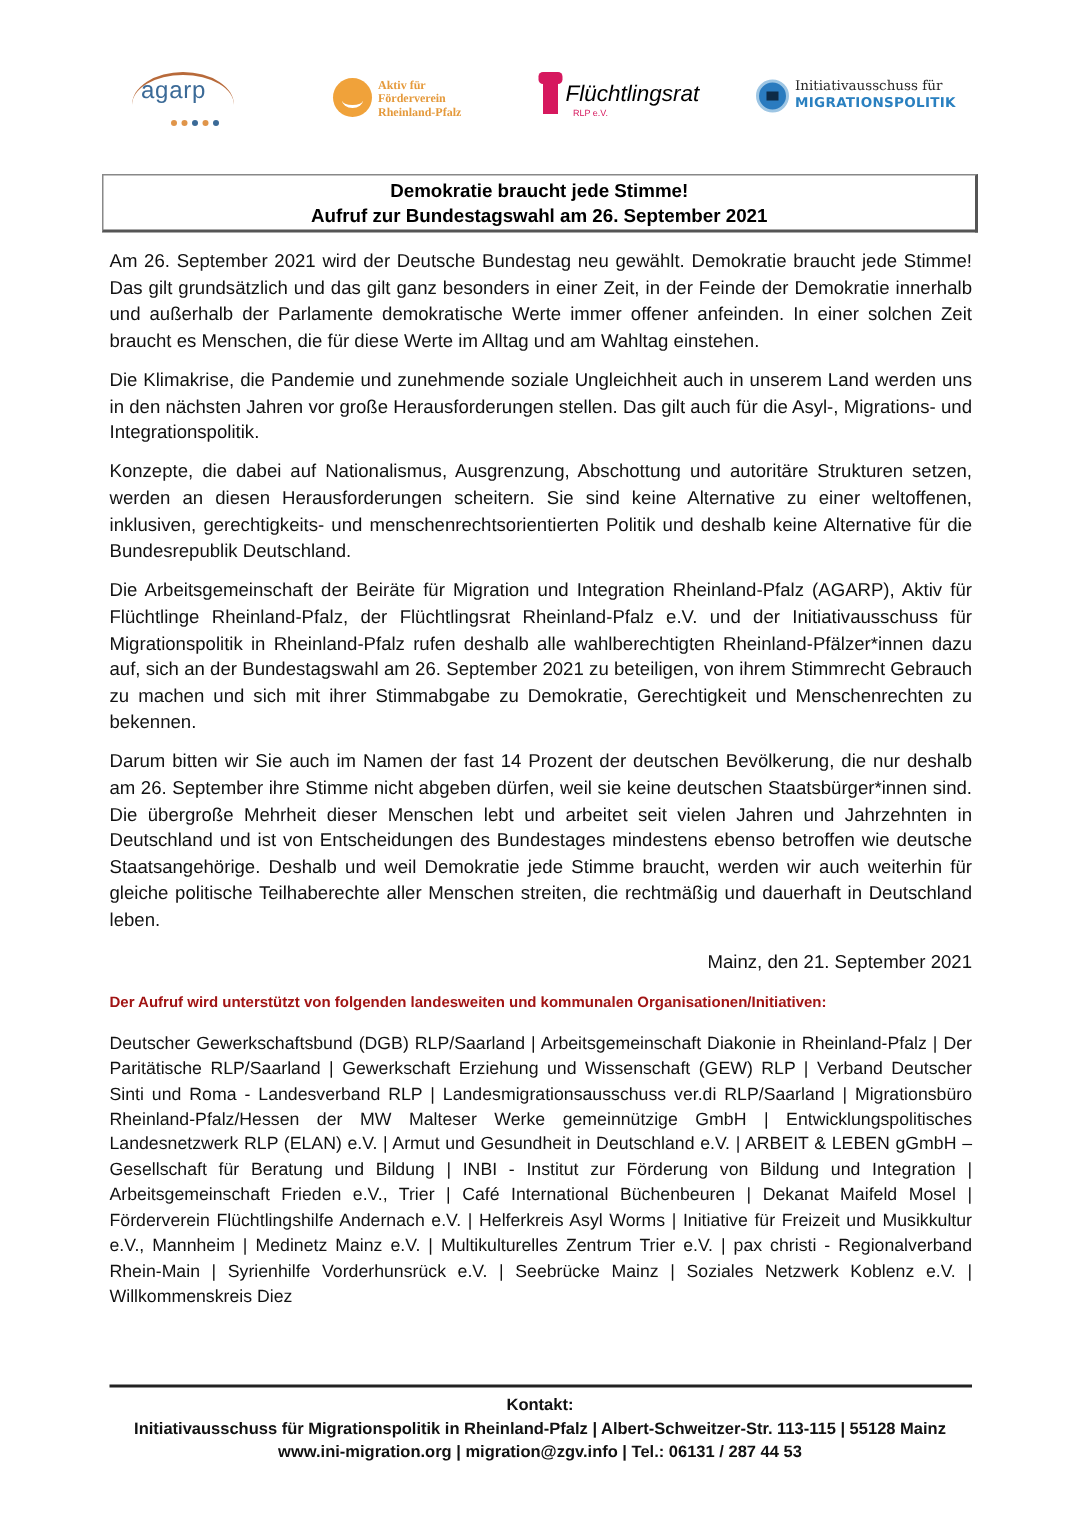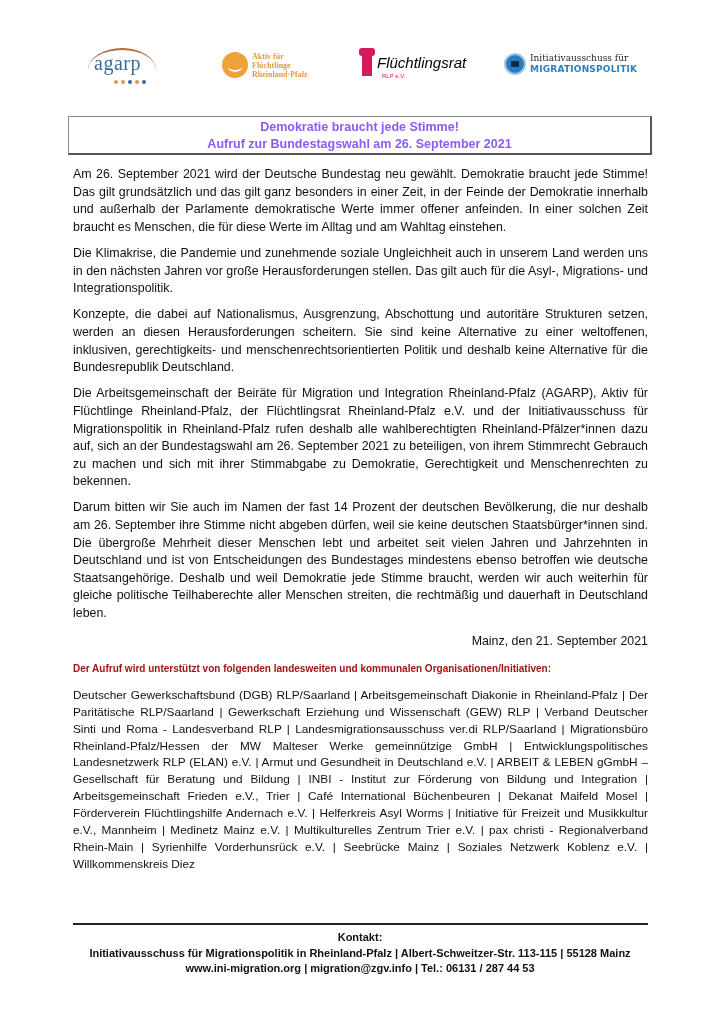"agarp" .agarp .word { font-family: Liberation Serif, serif -> none; font-size: 20px -> 16px }
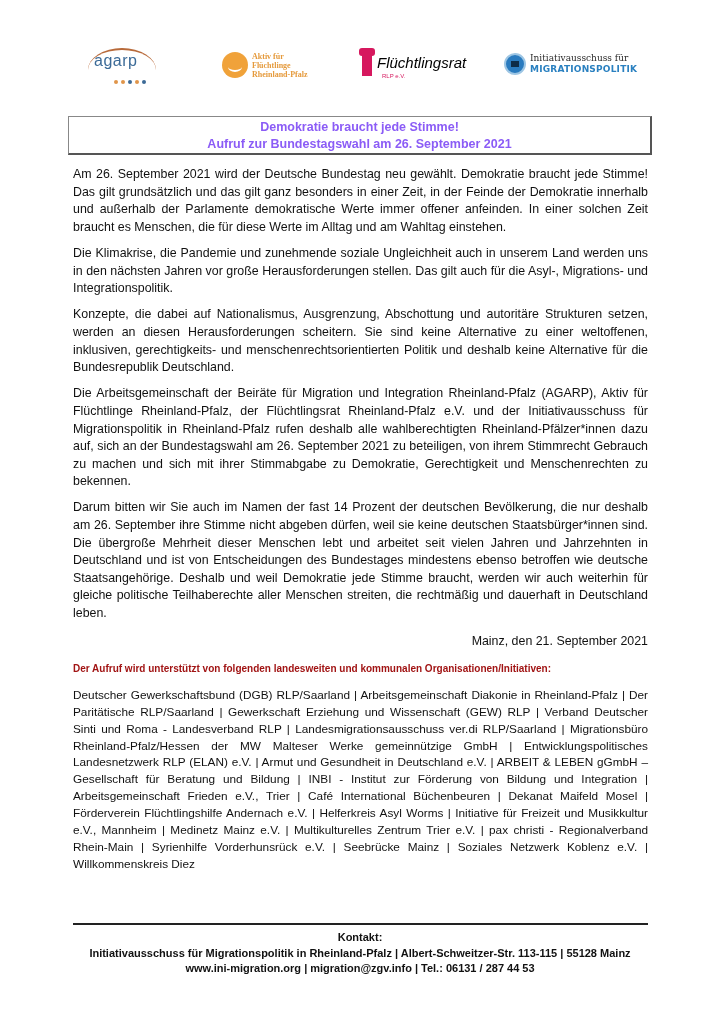"Flüchtlinge" div { text: Flüchtlinge -> Förderverein }
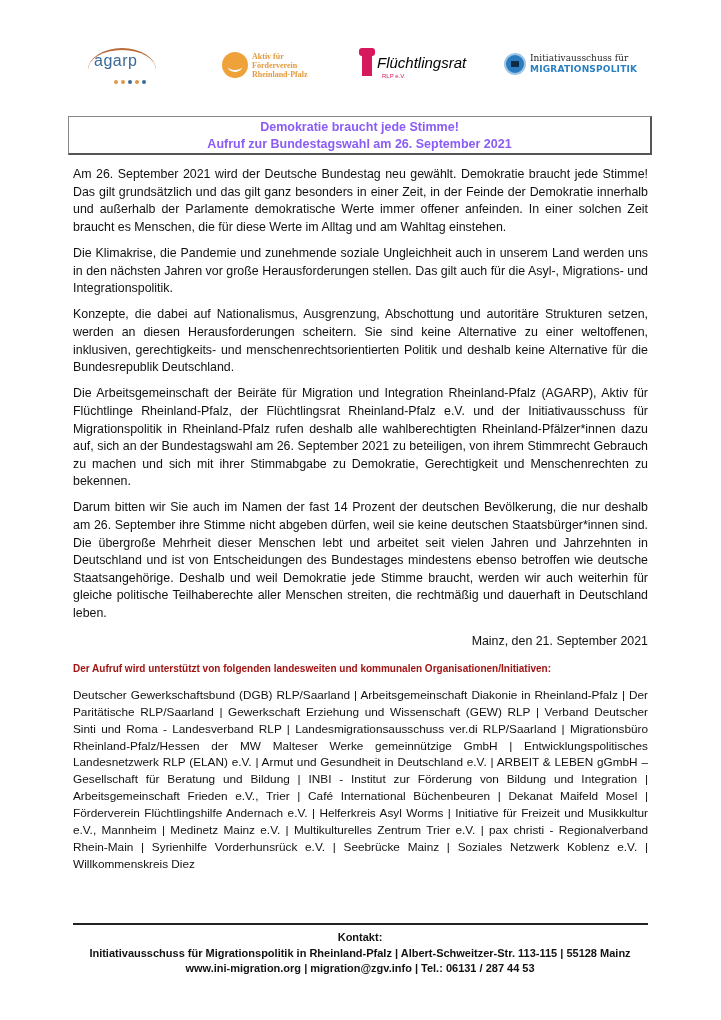"Demokratie braucht jede Stimme!" .titlebox div { color: #8b5cf6 -> #000000 }
